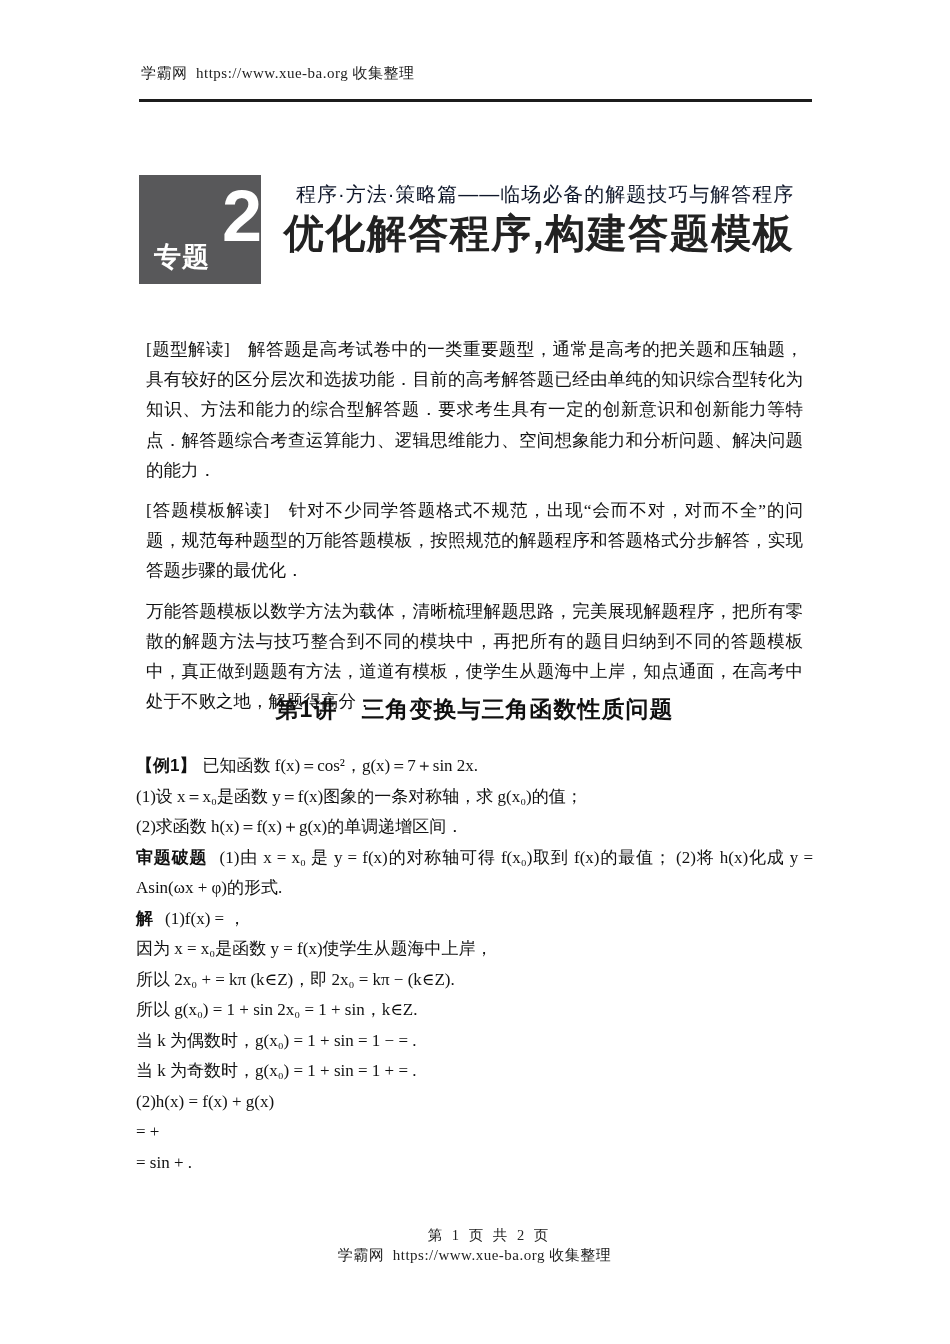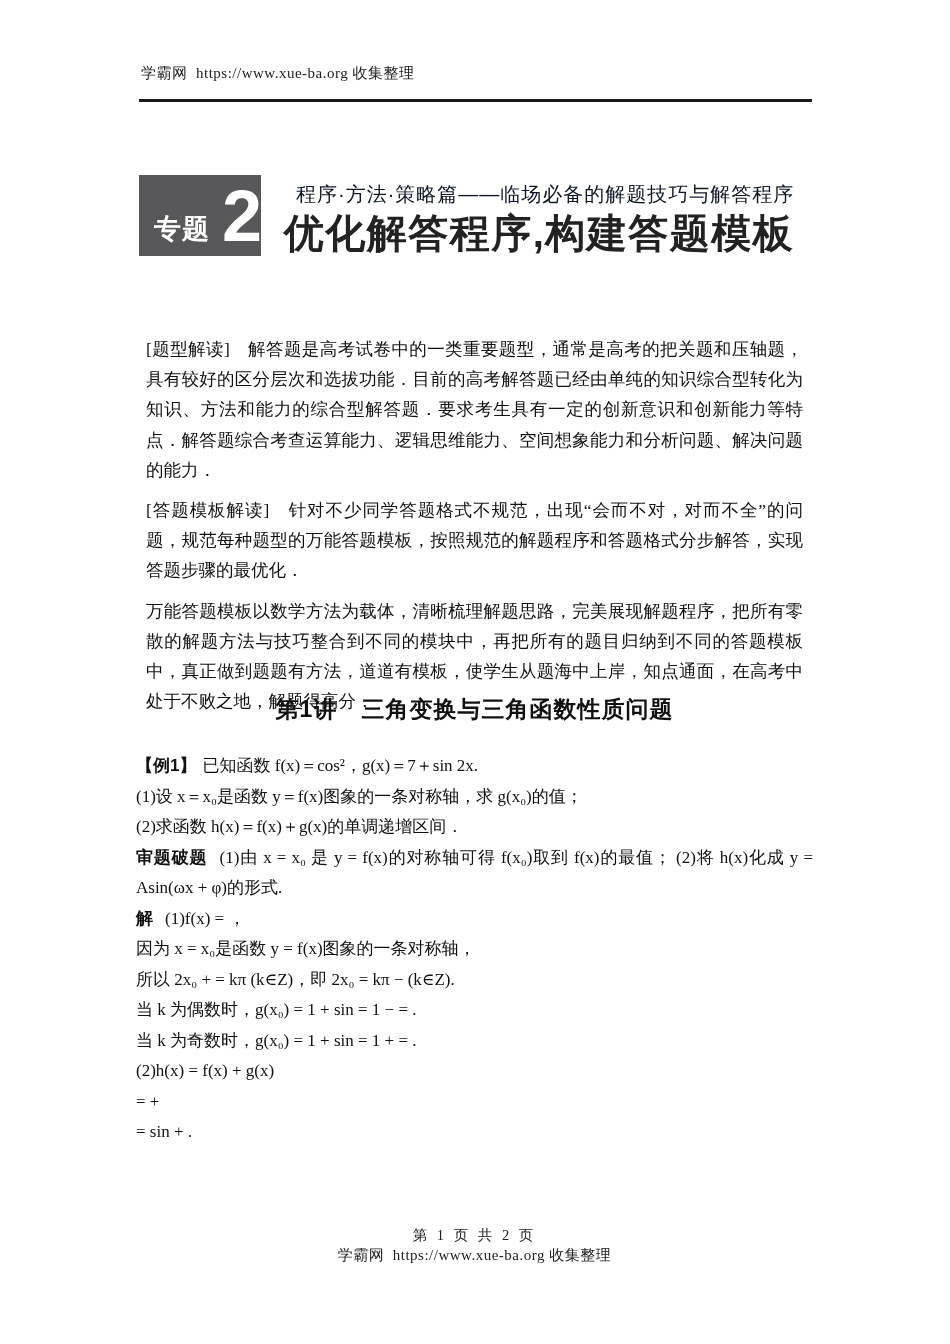"专题" .banner-box { height: 81px -> 109px }
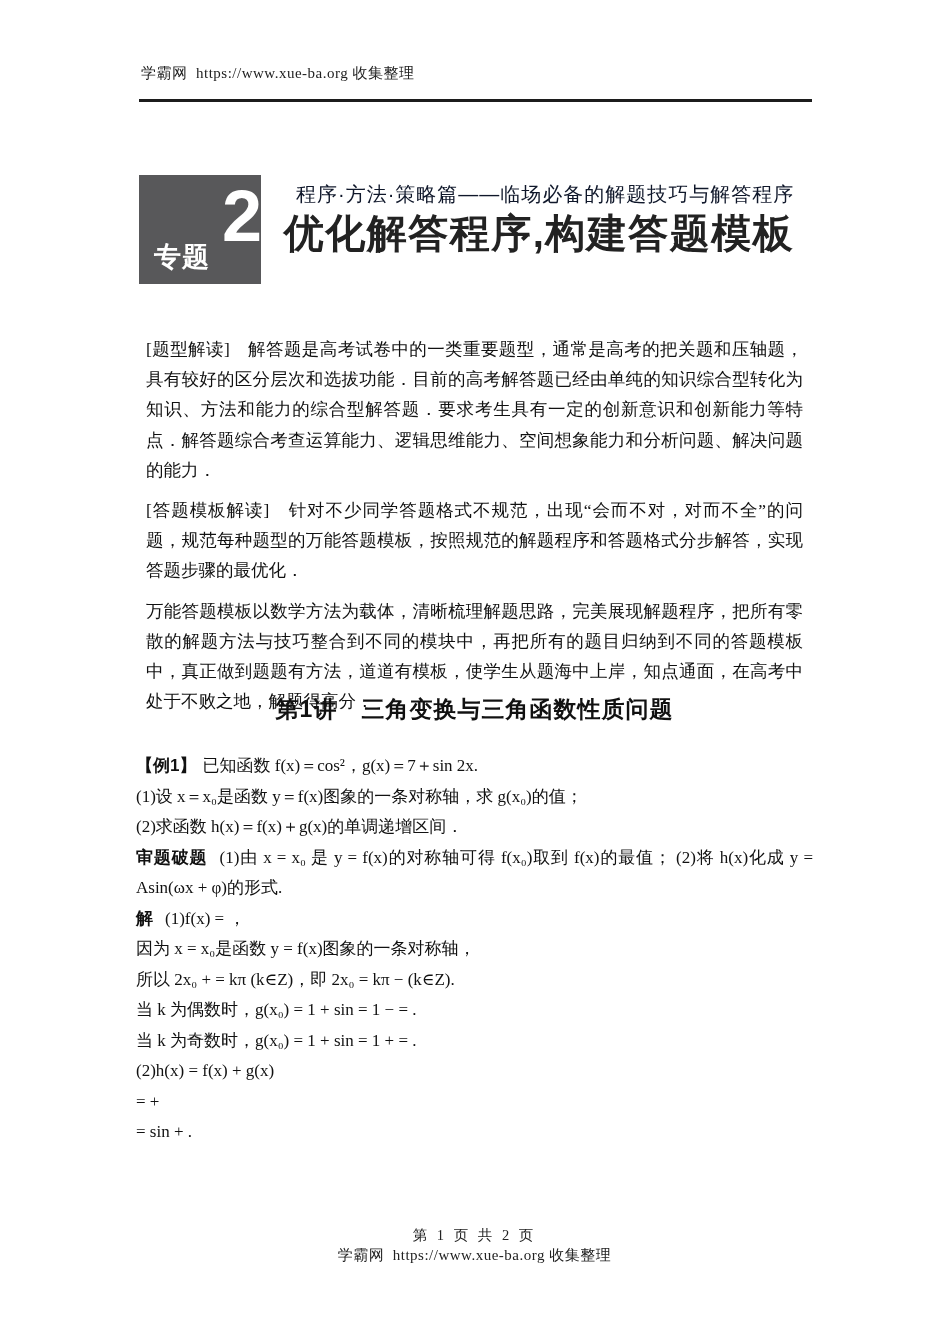"因为 x = x₀是函数 y" div.xline { text: 图象的一条对称轴 -> 使学生从题海中上岸 }
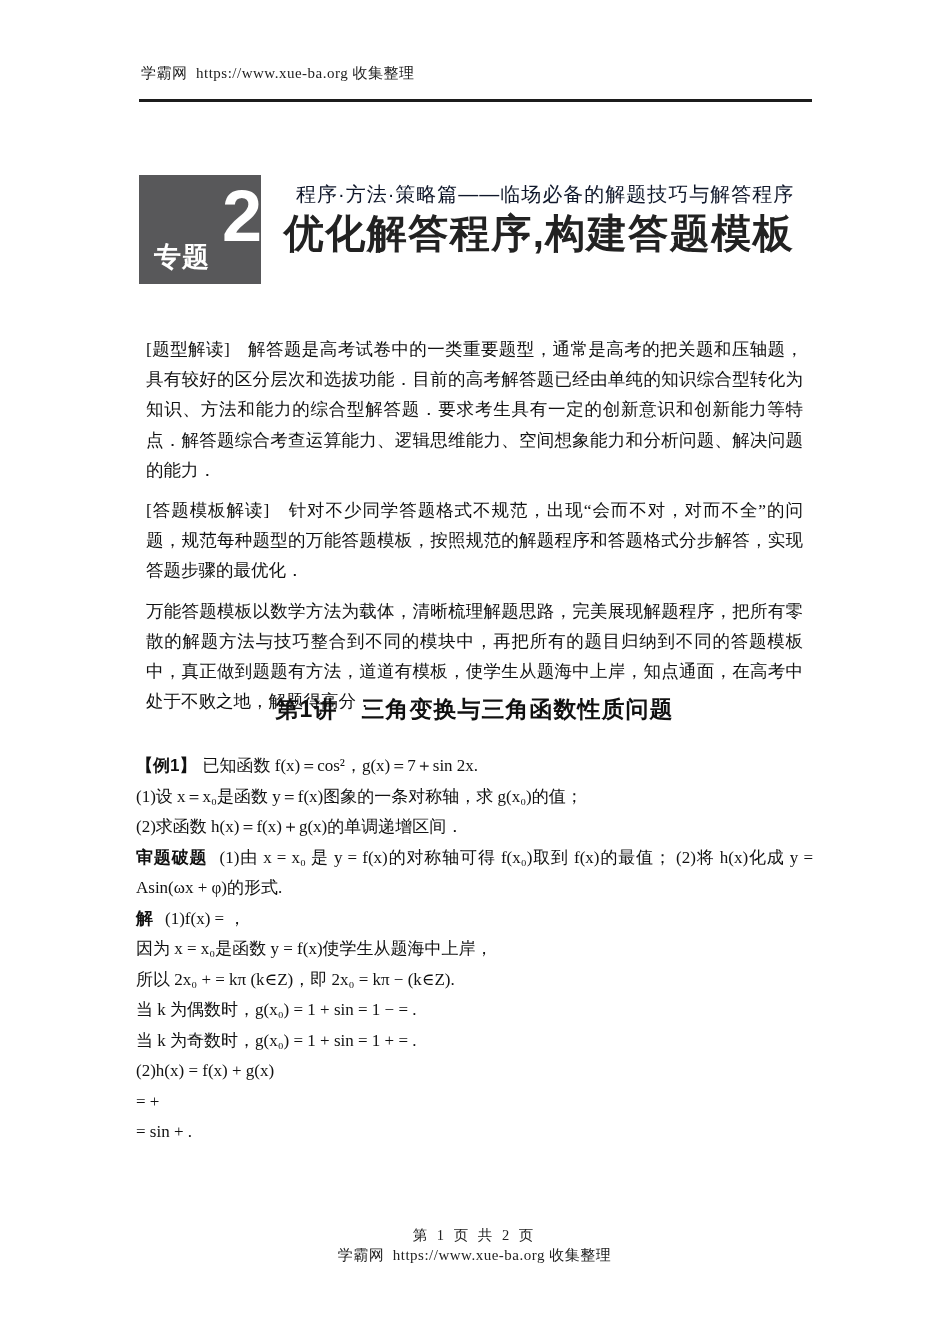"所以 g(x₀) = 1 +" div.xline { html: none -> <div>所以 g(x₀) = 1 + sin 2x₀ = 1 + sin，k∈Z.</div> }
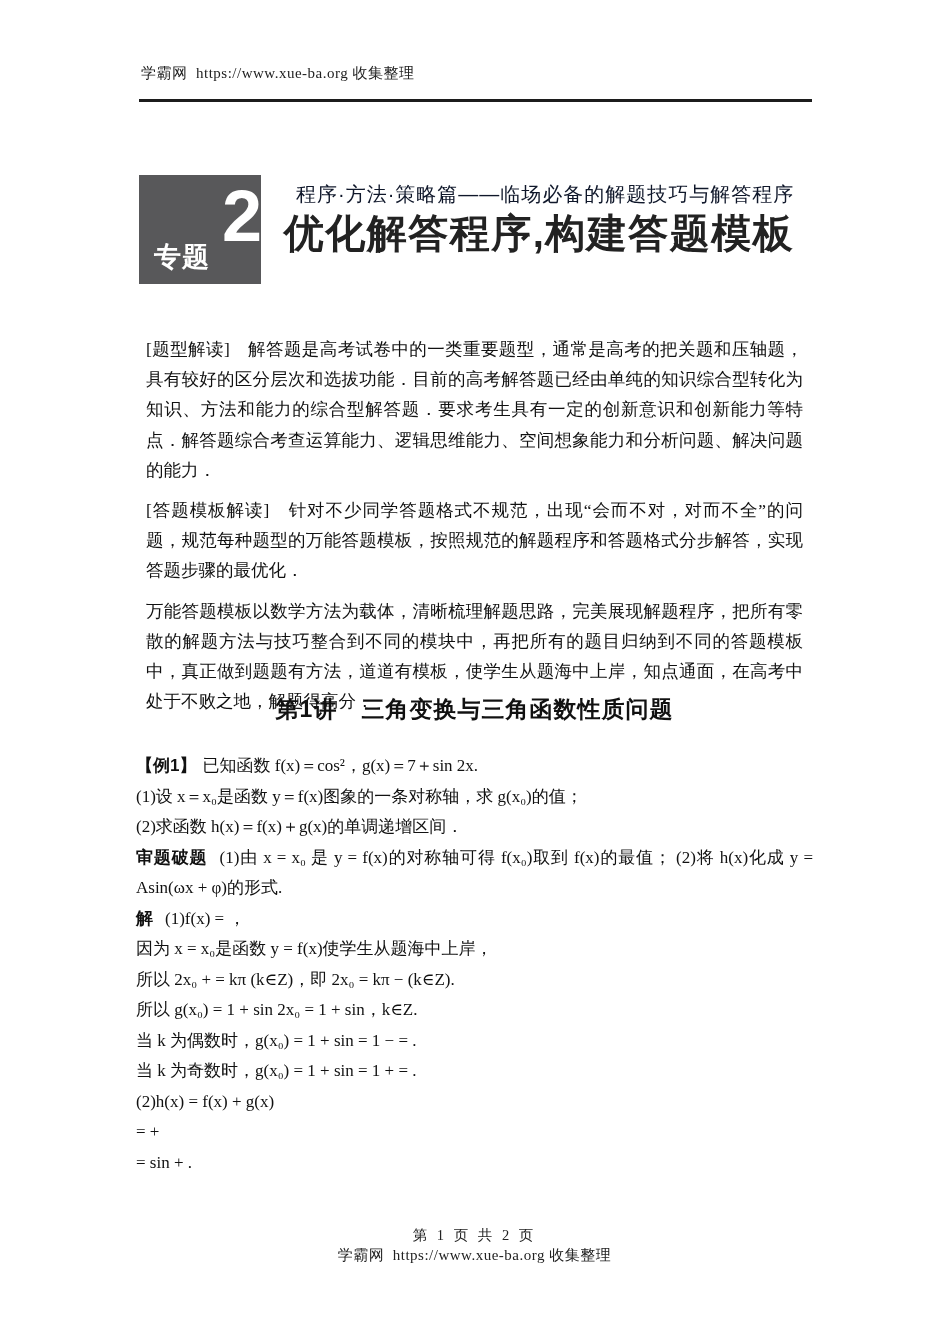"第 1 页 共 2" .footer-page { left: 136px -> 151px }
